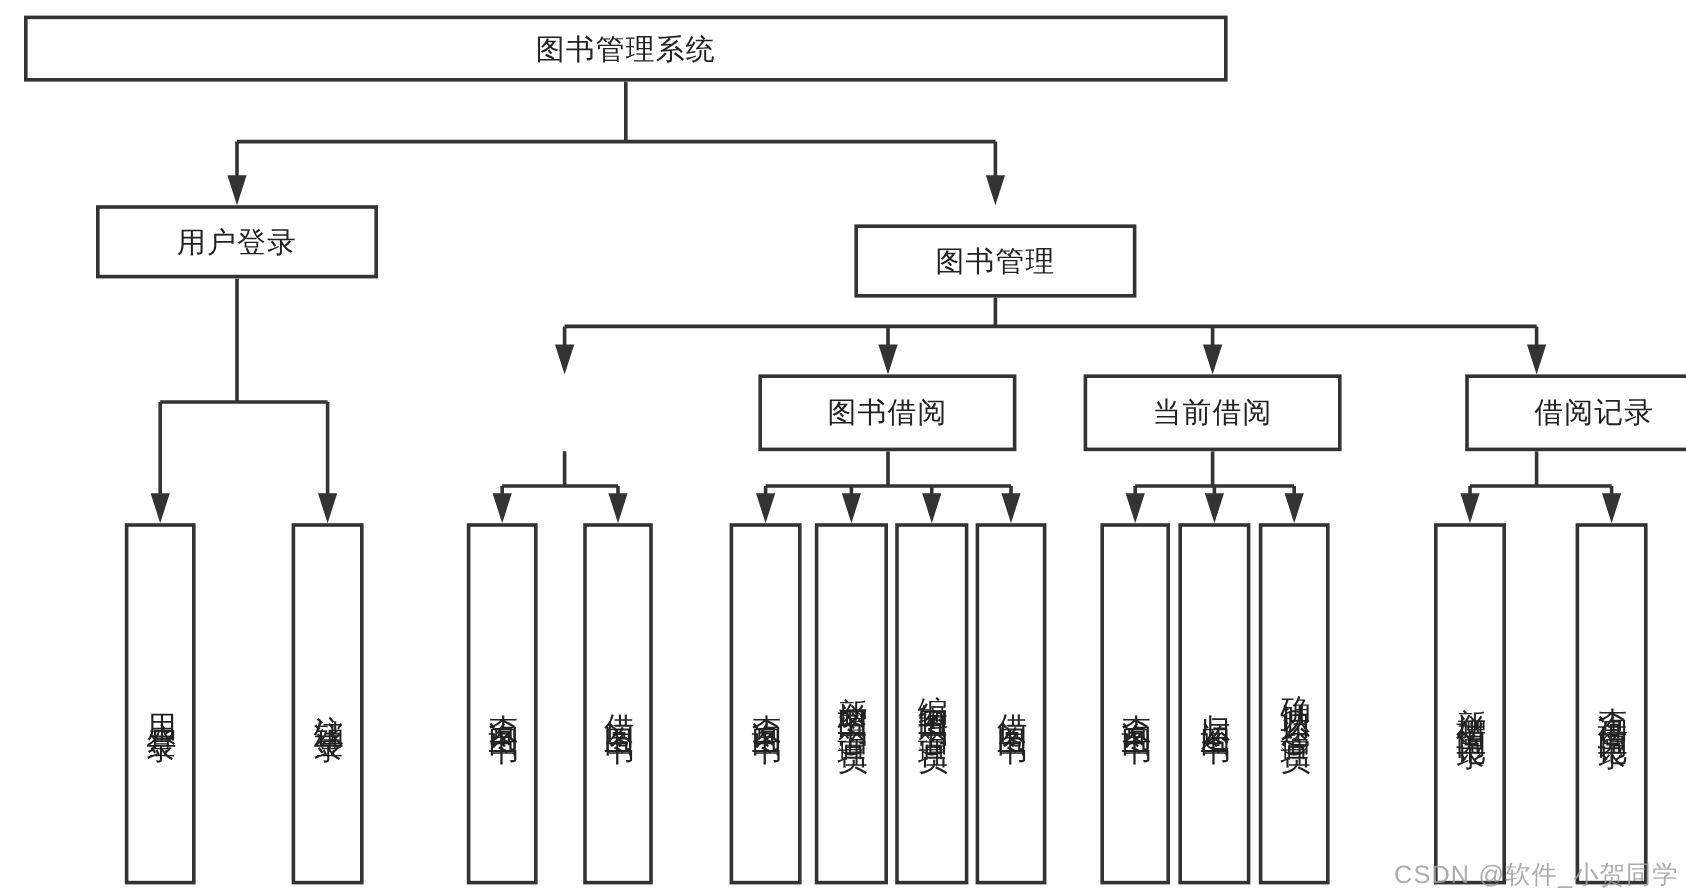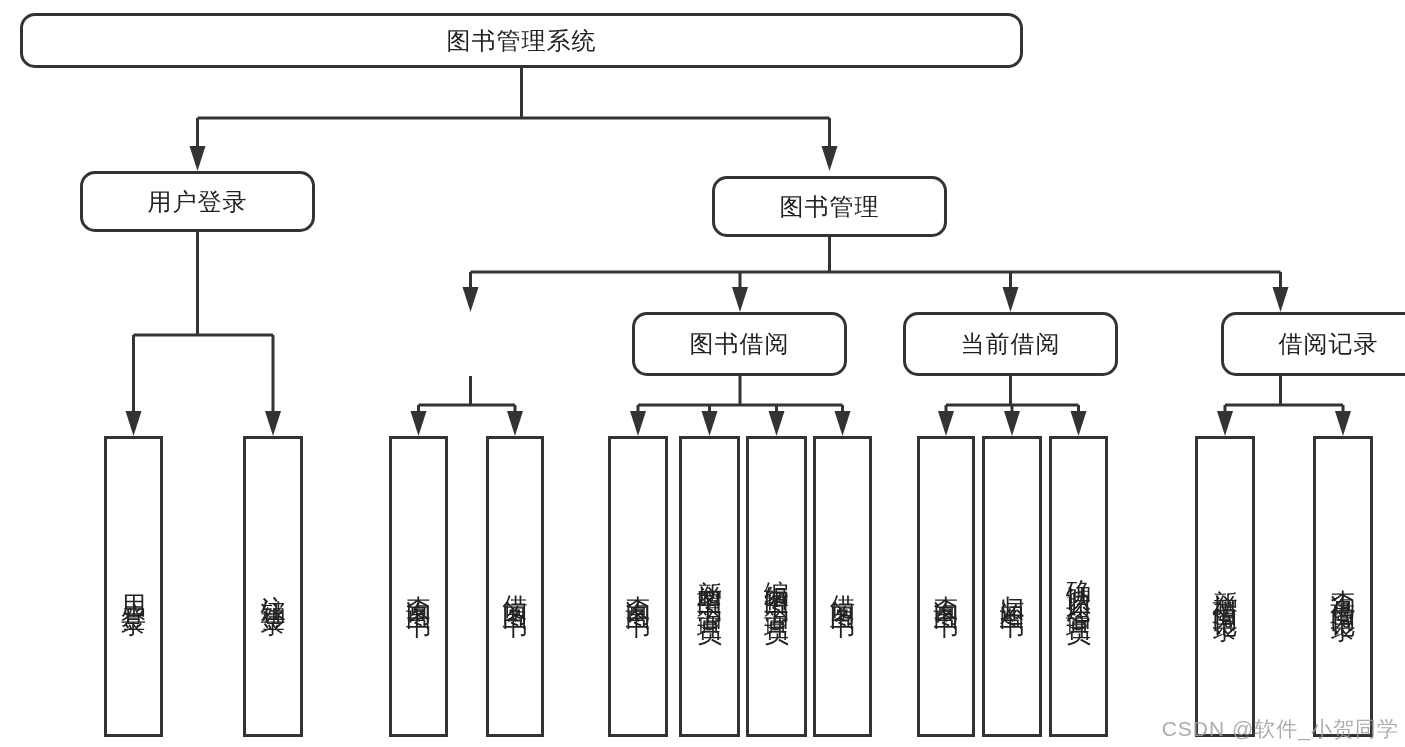"图书管理系统" .hbox { border-radius: 15px -> none }
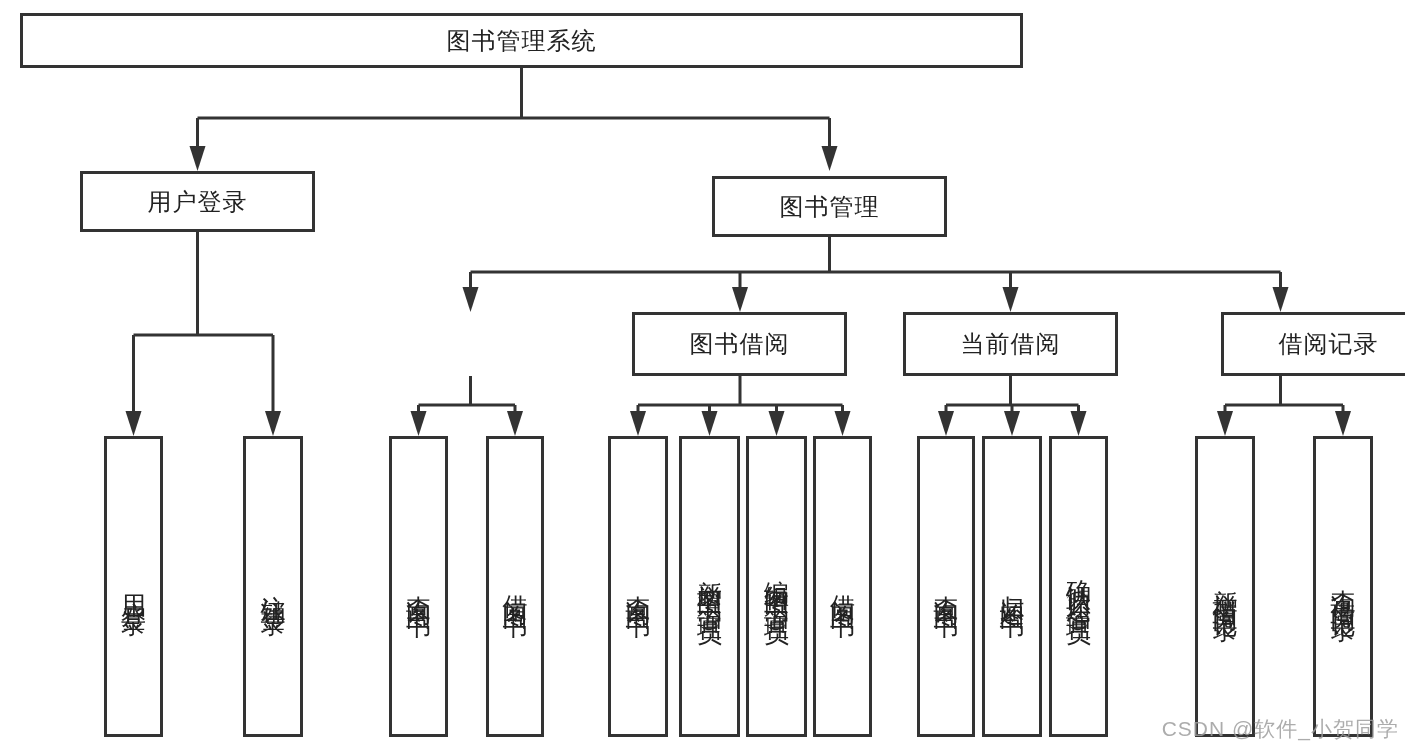"图书管理" div.node { top: 176px -> 187px }
